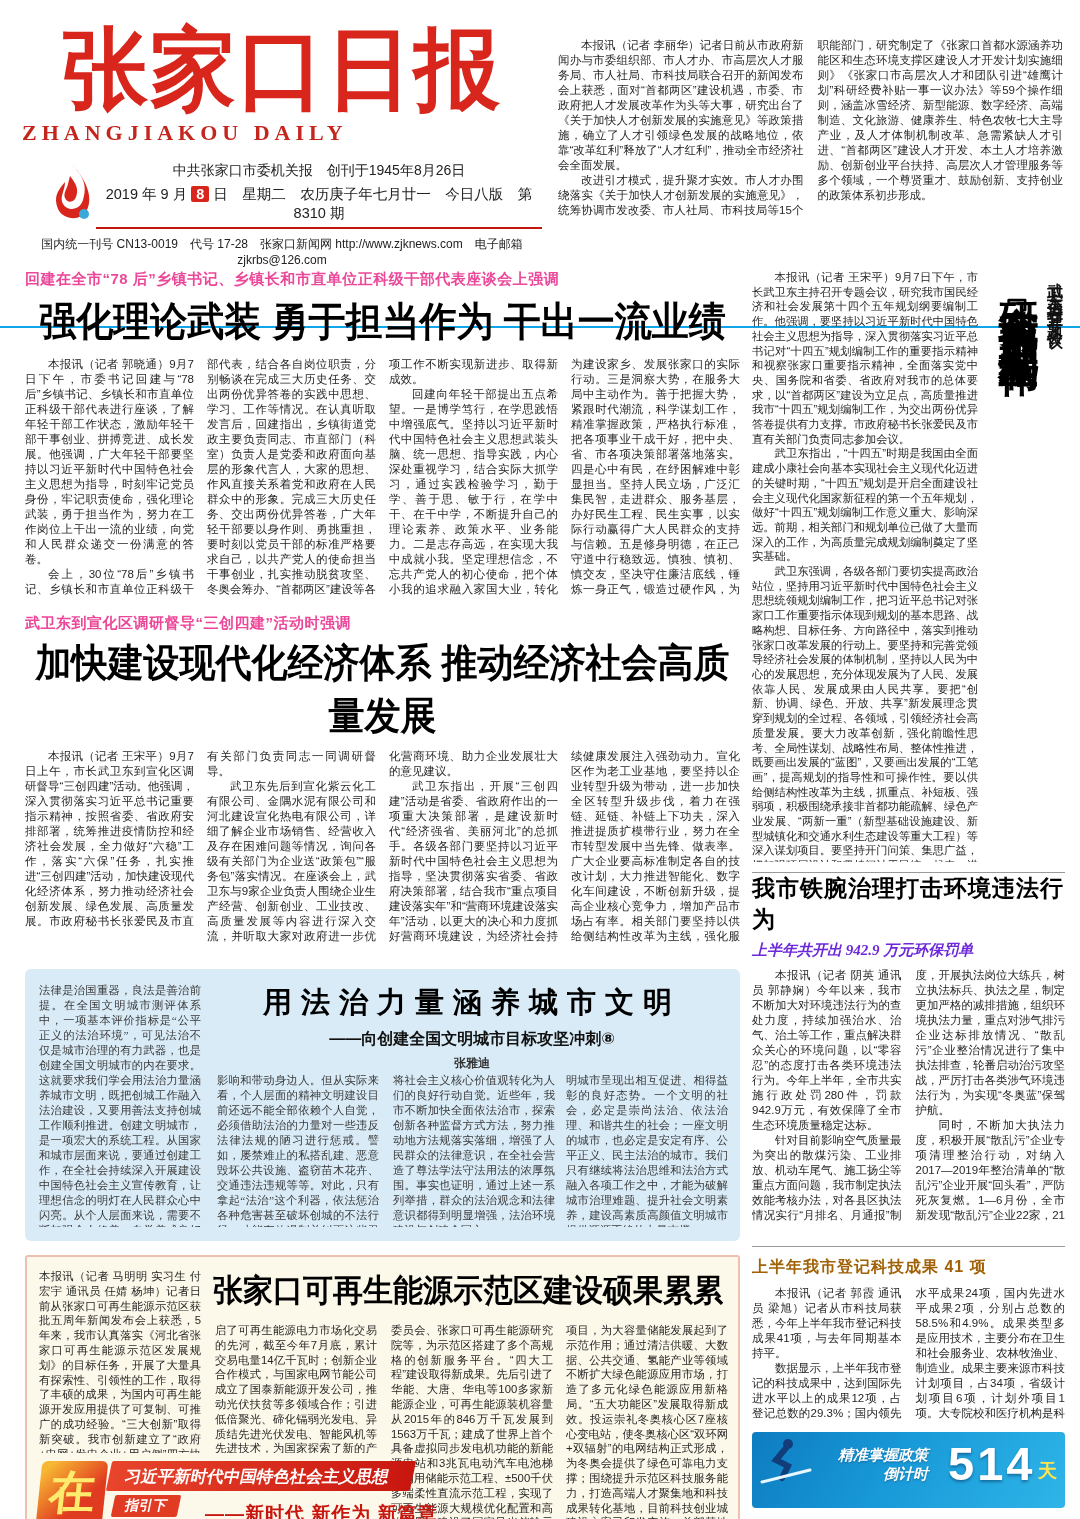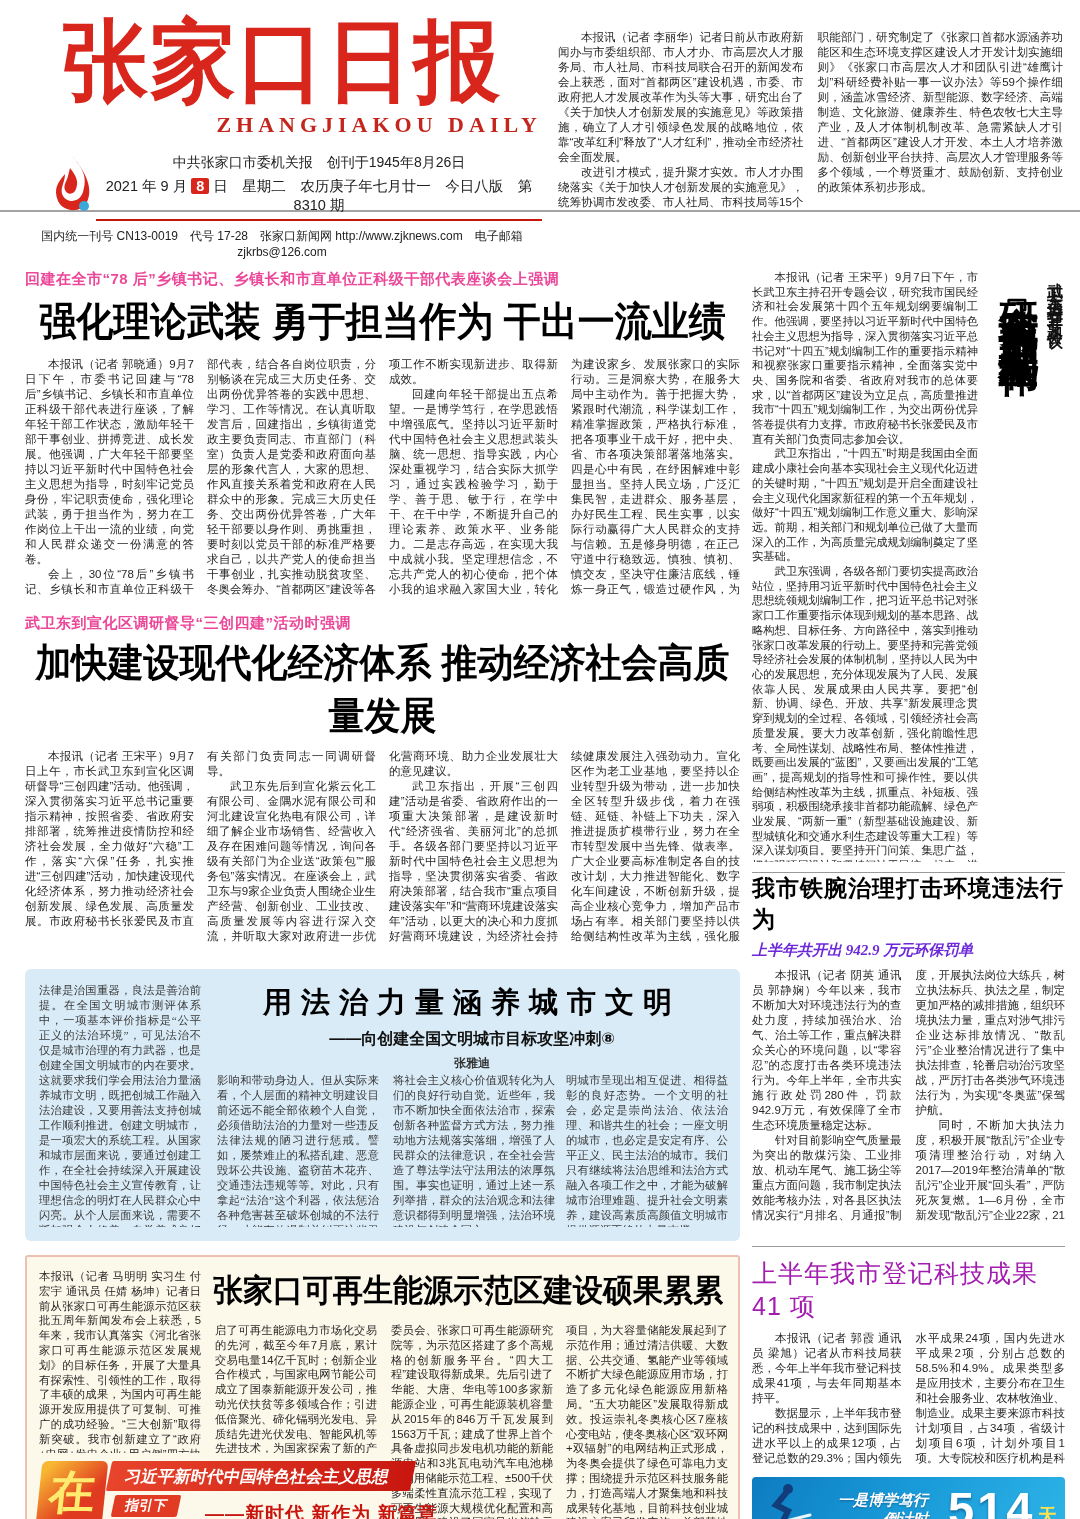"张家口日报" .header { border-bottom: 2px solid #a3a3a3 -> 2px solid #0ea5e9; height: 212px -> 320px; top: 0 -> 8px }
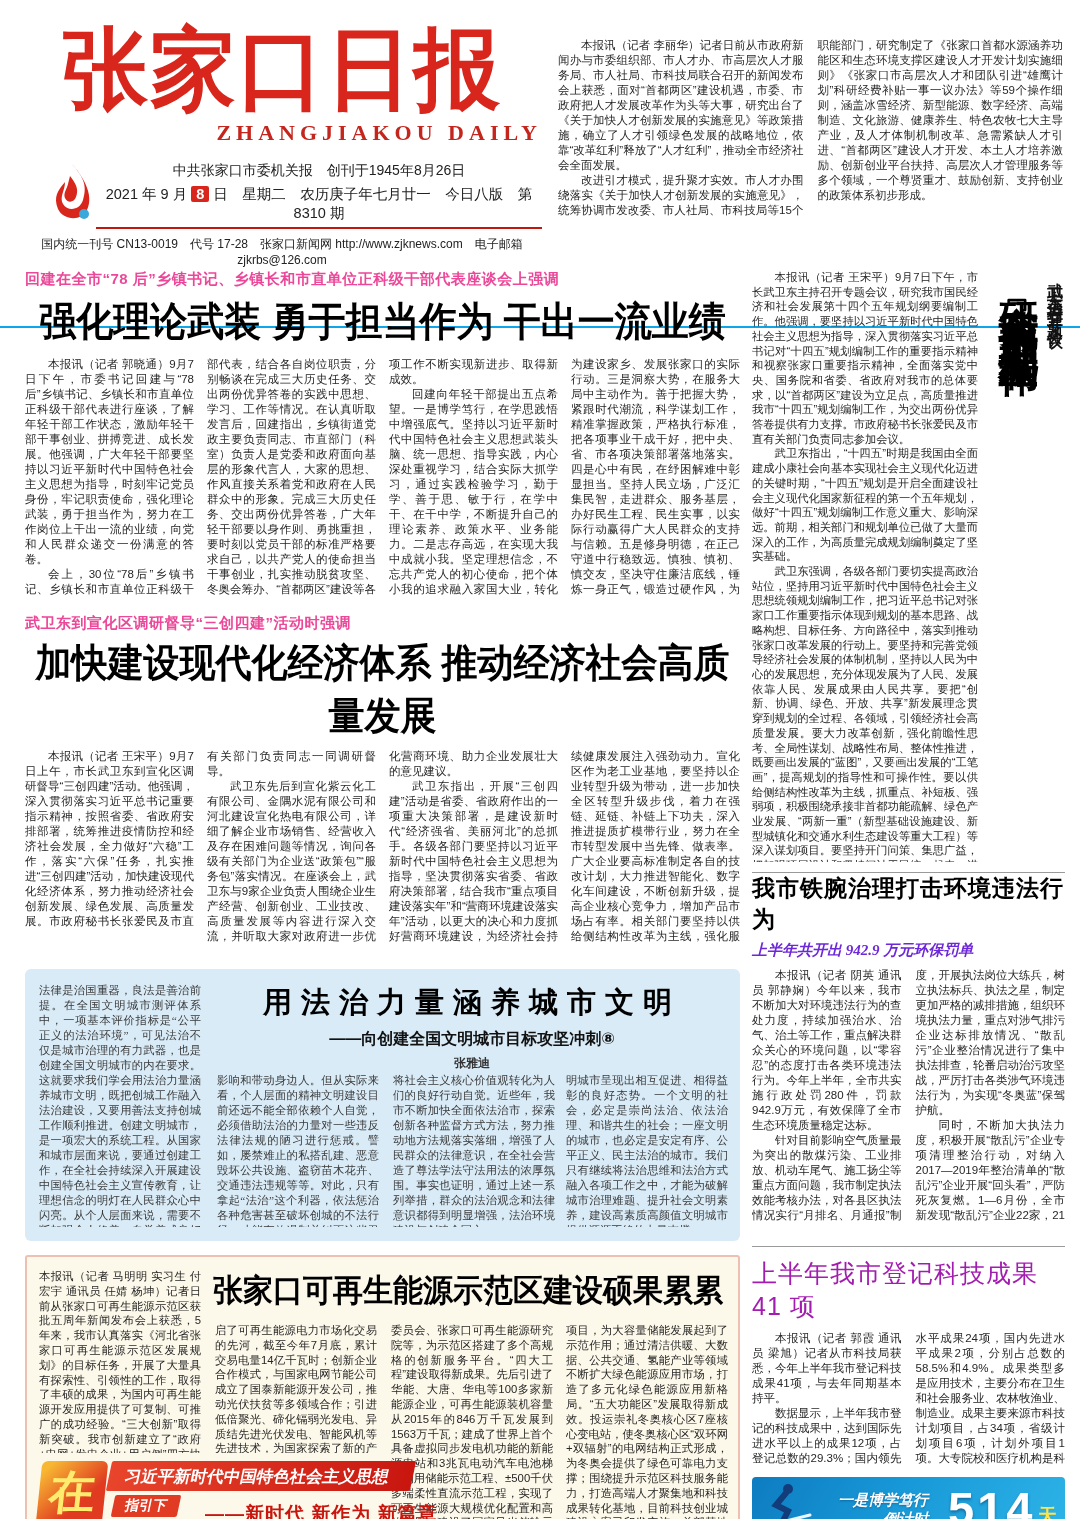"ZHANGJIAKOU DAILY" .paper-title-en { text-align: right -> left }
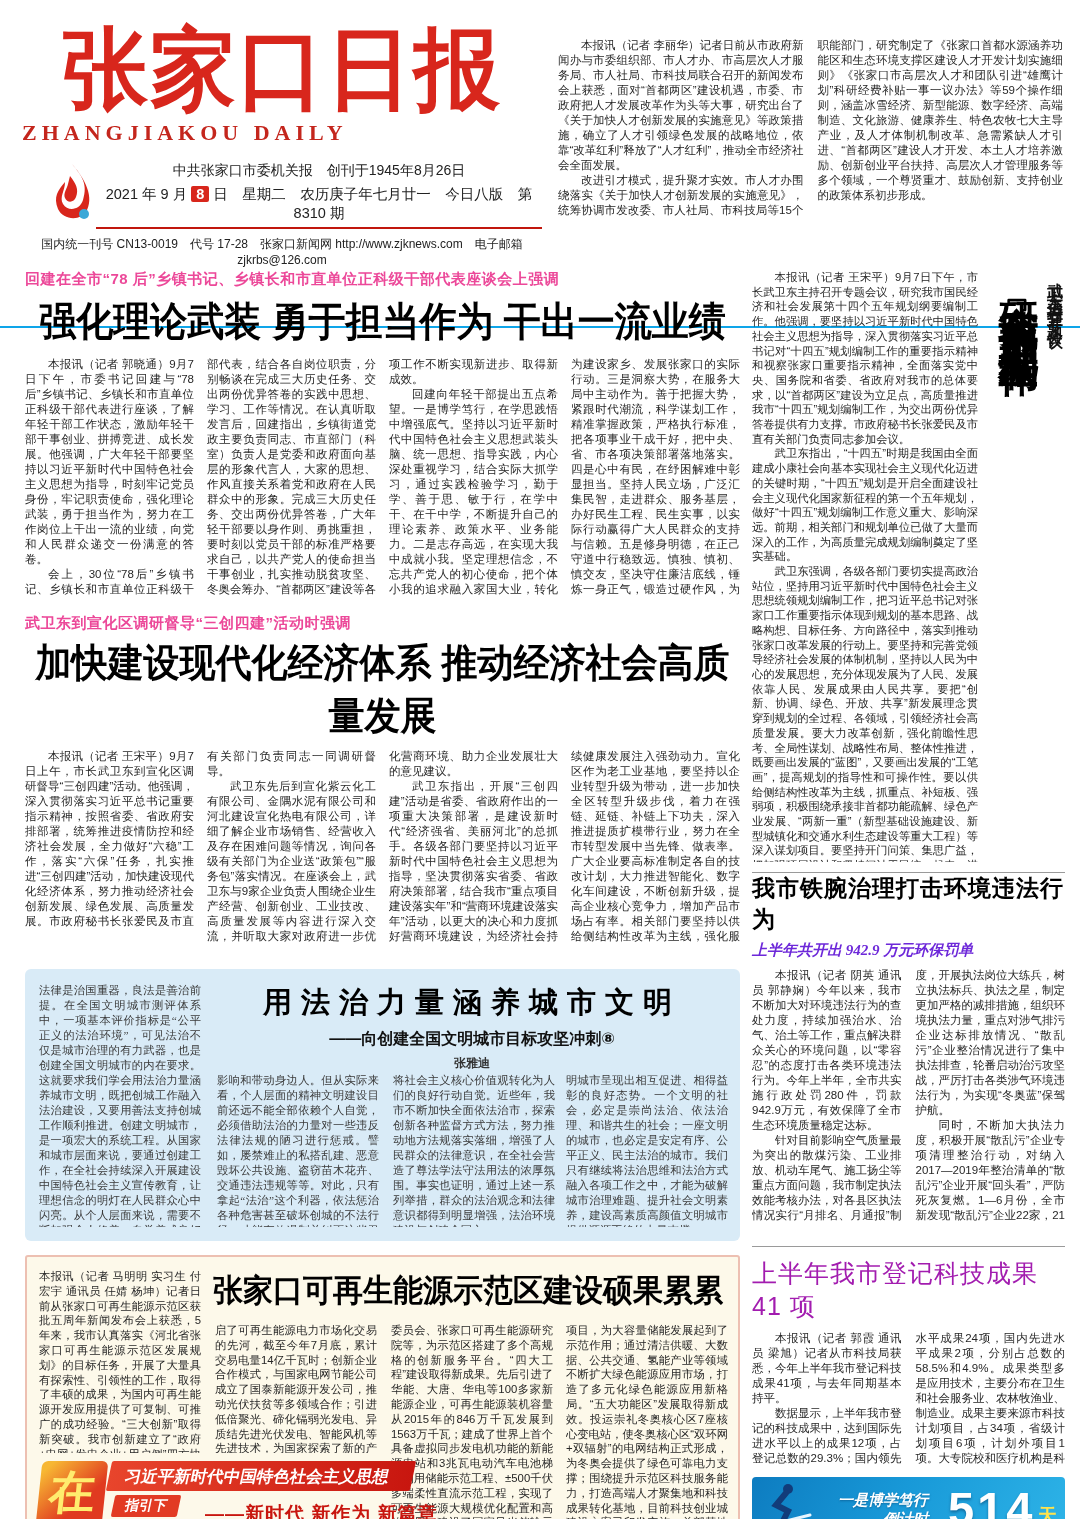"2021 年 9 月" span { text: 2021 -> 2019 }
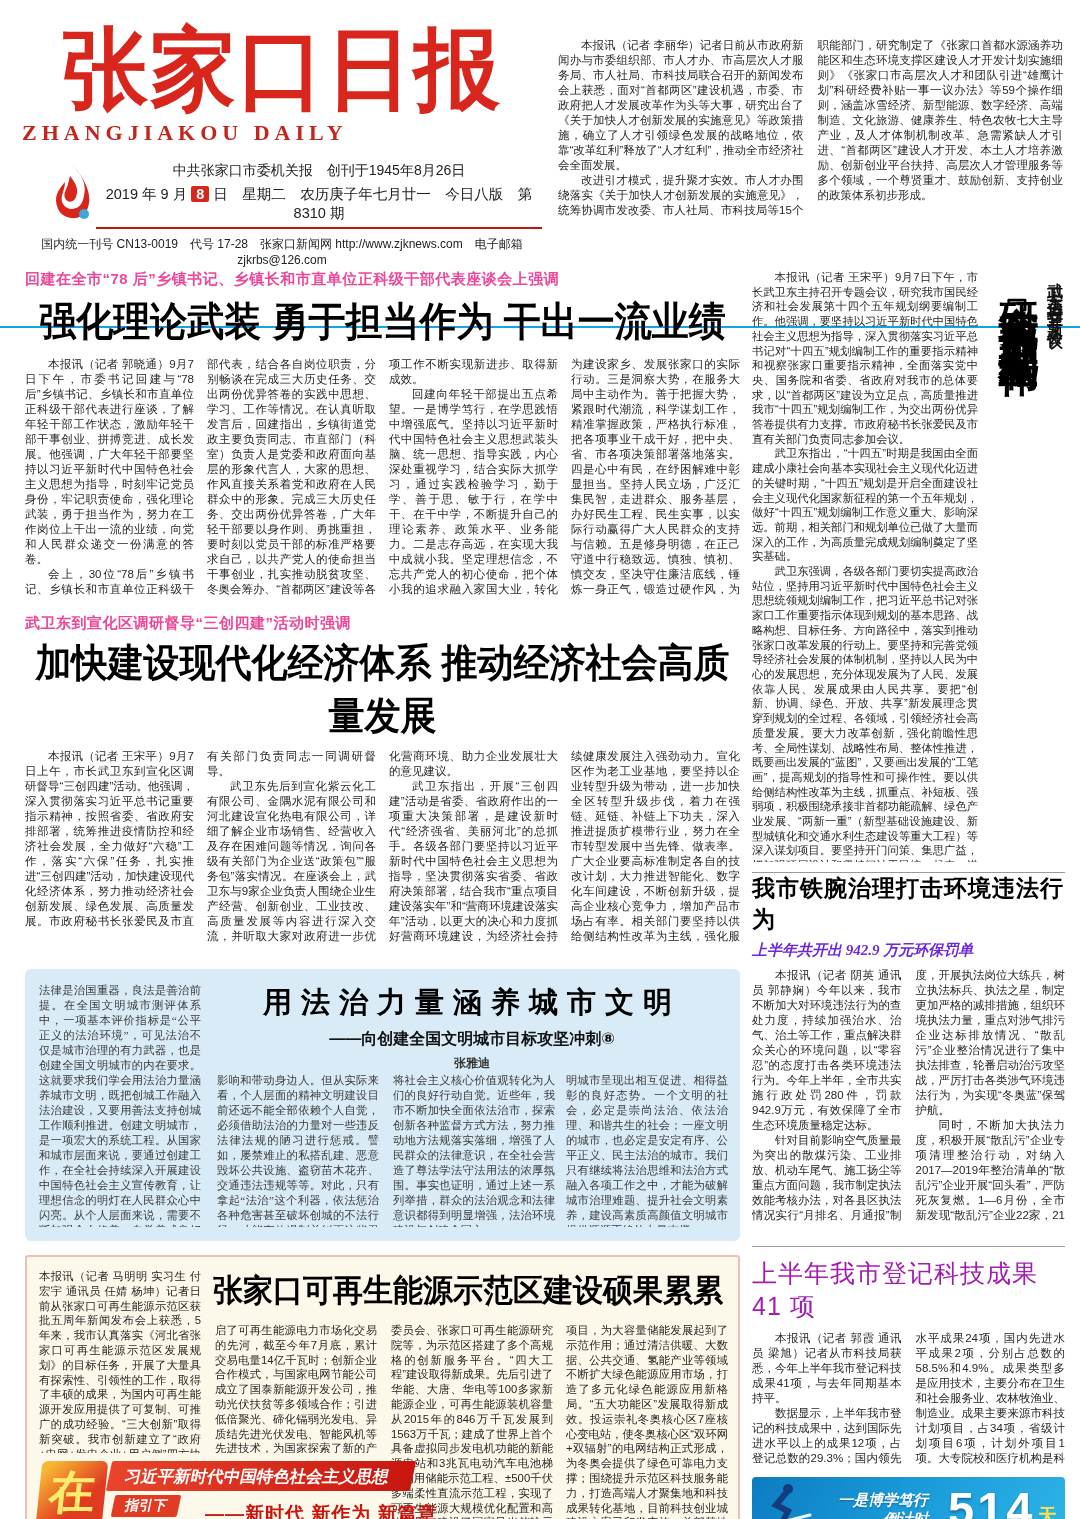"上半年我市登记科技成果 41 项" .tech-headline { color: #a21caf -> #a16207; font-size: 25px -> 16px; font-weight: 400 -> 700 }
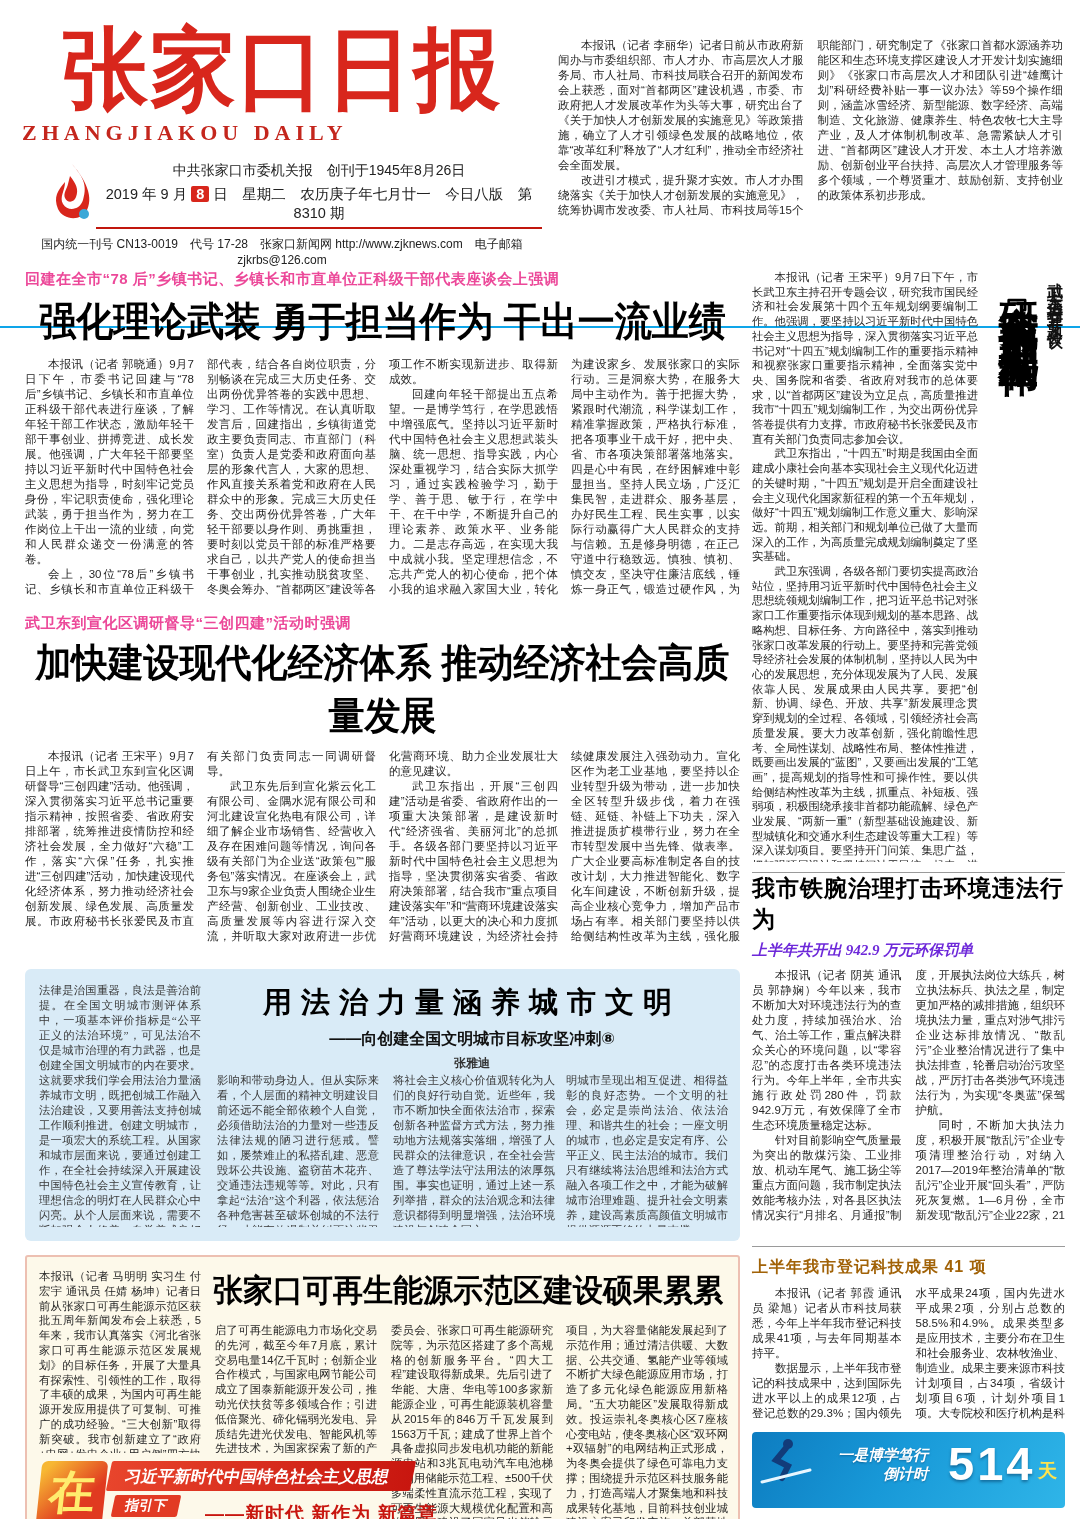"一是博学笃行" div { text: 一是博学笃行 -> 精准掌握政策 }
